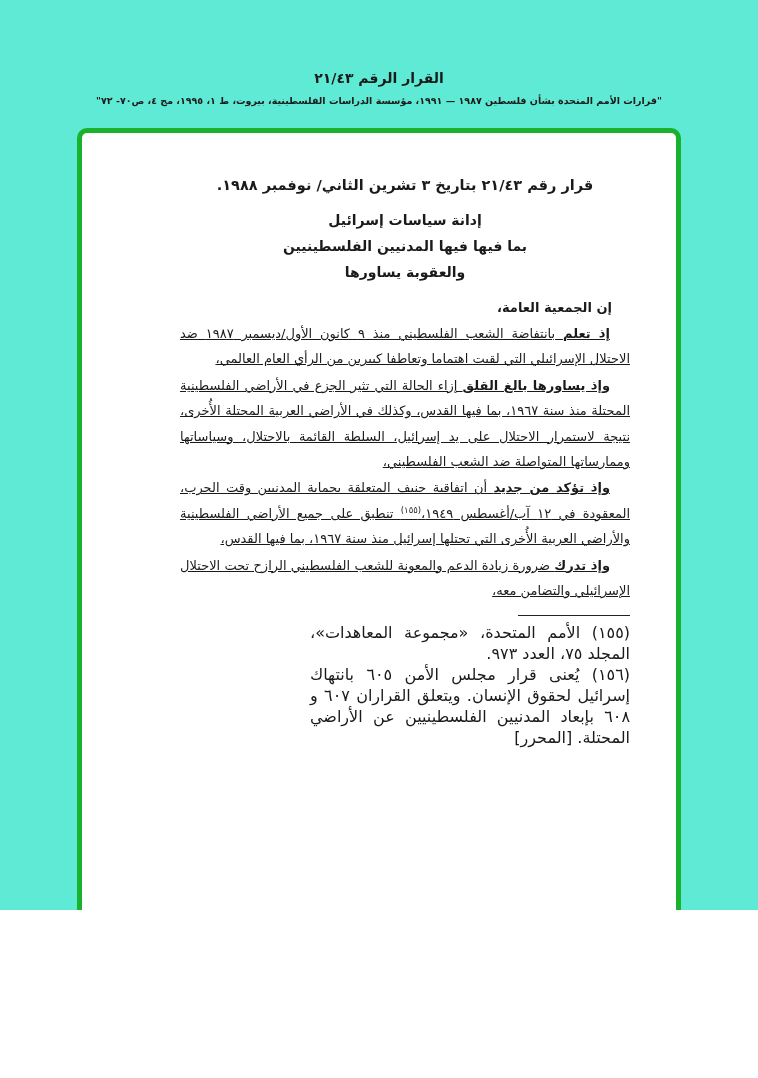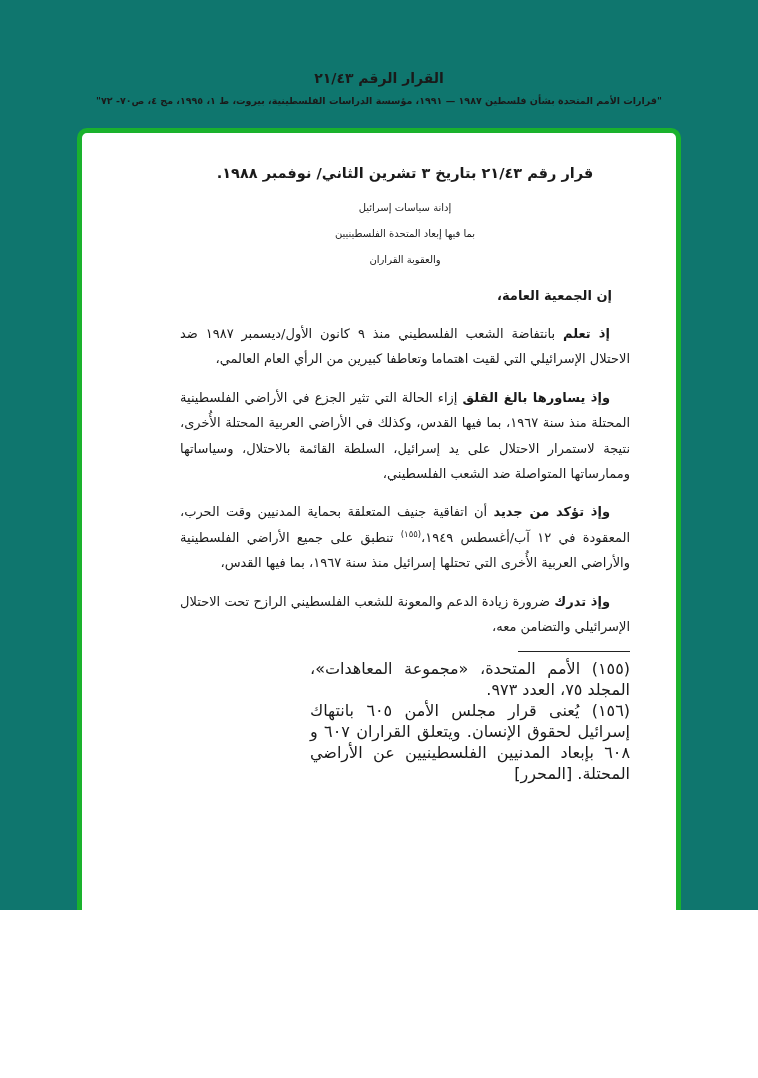"القرار الرقم ٢١/٤٣" .page { background: #0f766e -> #5eead4 }
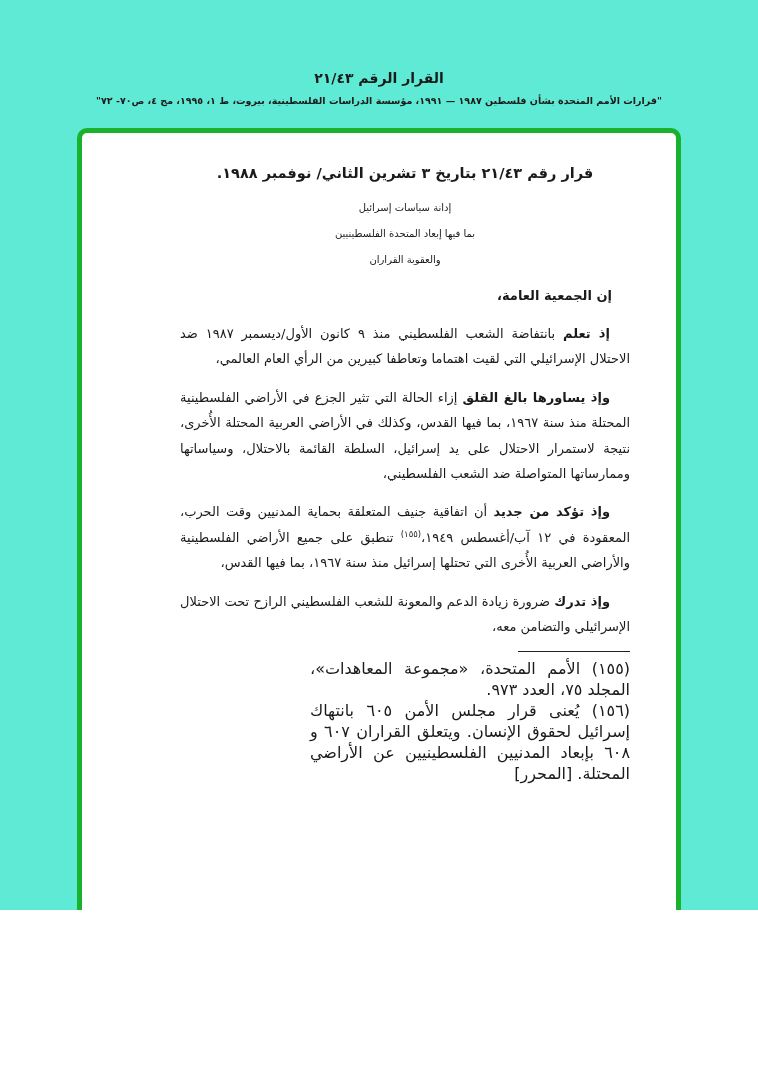"قرار رقم ٢١/٤٣ بتاريخ ٣" .frame { padding-top: 32px -> 44px }
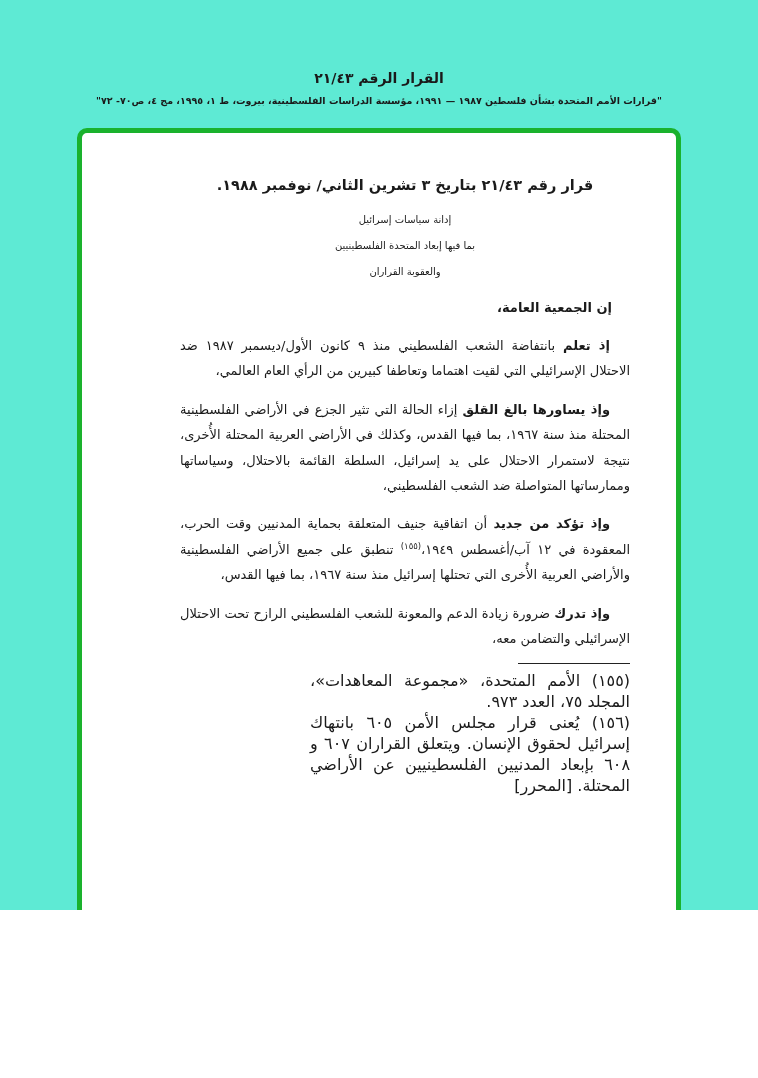"إدانة سياسات إسرائيل" .subtitle-line { font-size: 10px -> 14px; font-weight: normal -> bold }
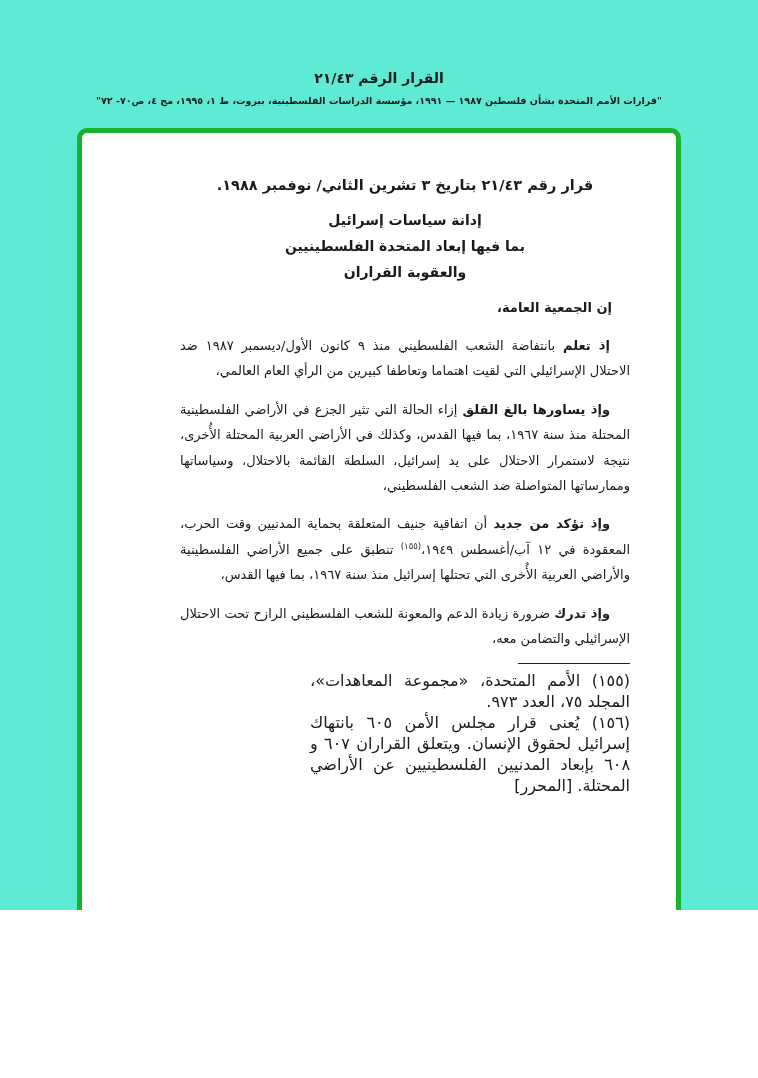"بما فيها إبعاد المتحدة الفلسطينيين" div.subtitle-line { text: إبعاد المتحدة -> فيها المدنيين }
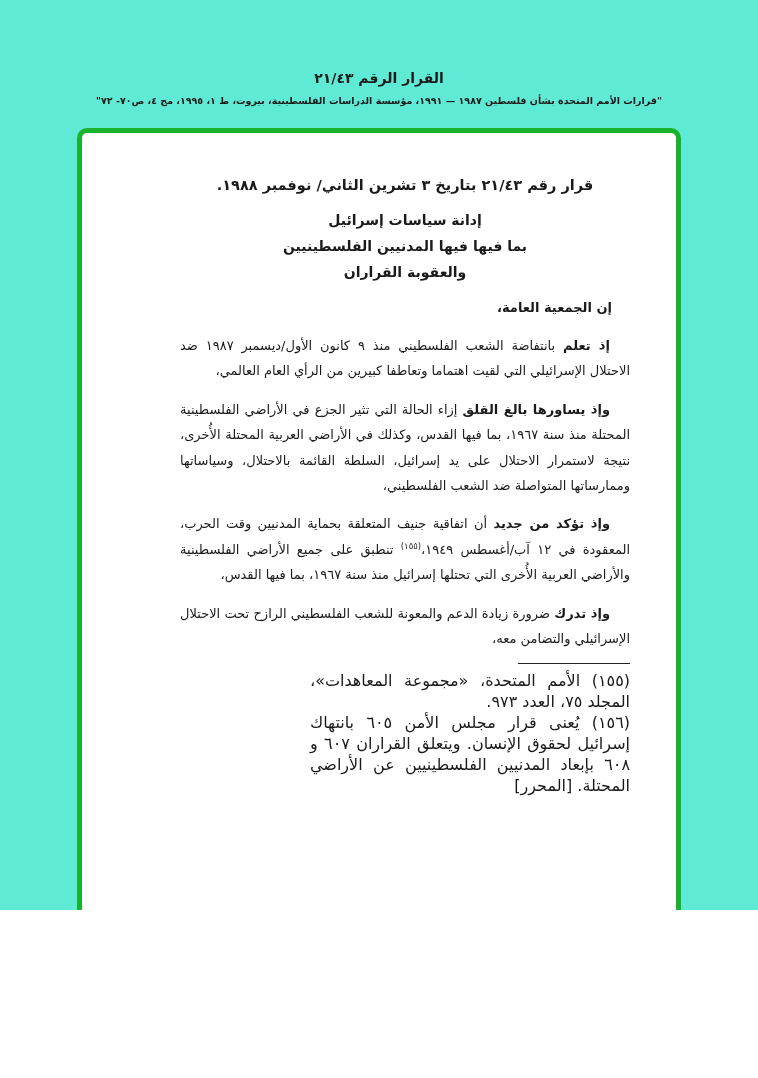"والعقوبة القراران" div.subtitle-line { text: القراران -> يساورها }
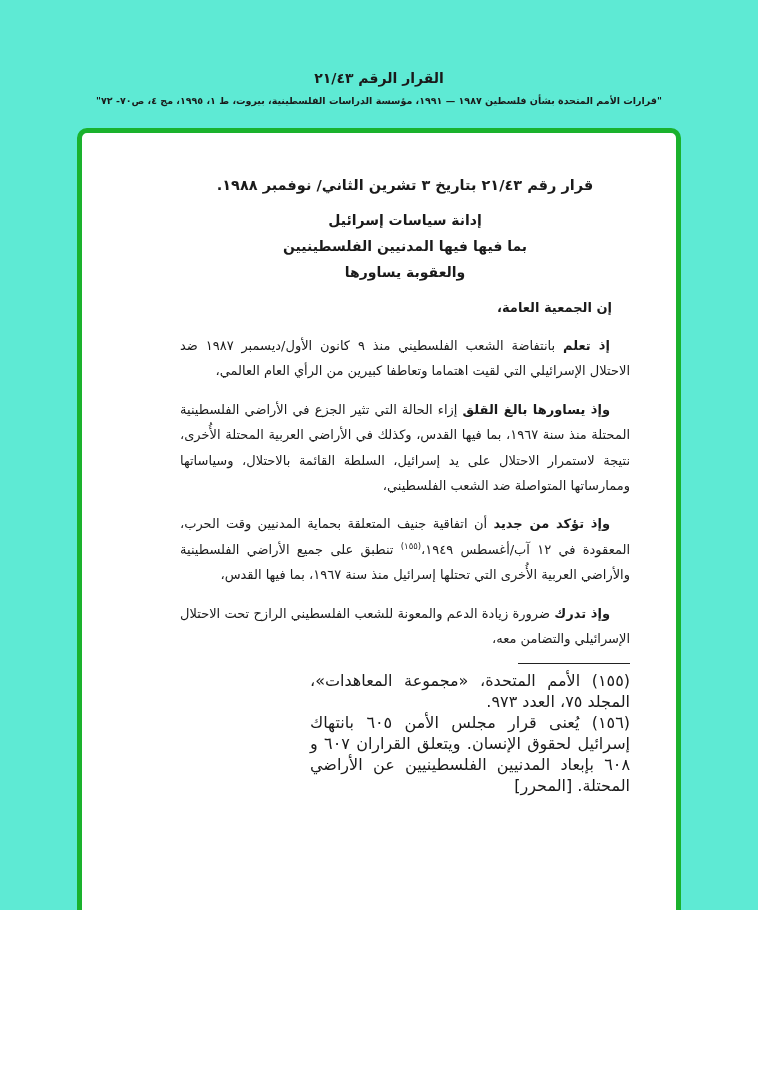"إذ تعلم بانتفاضة الشعب الفلسطيني" .para { margin: 13px 0 0 0 -> 1px 0 0 0; text-decoration: none -> underline }
